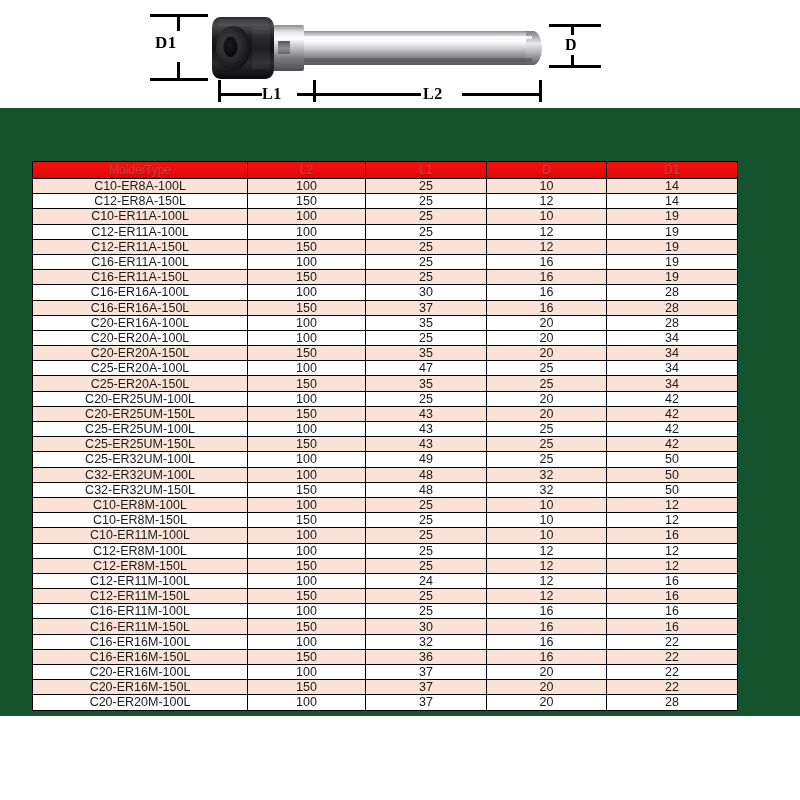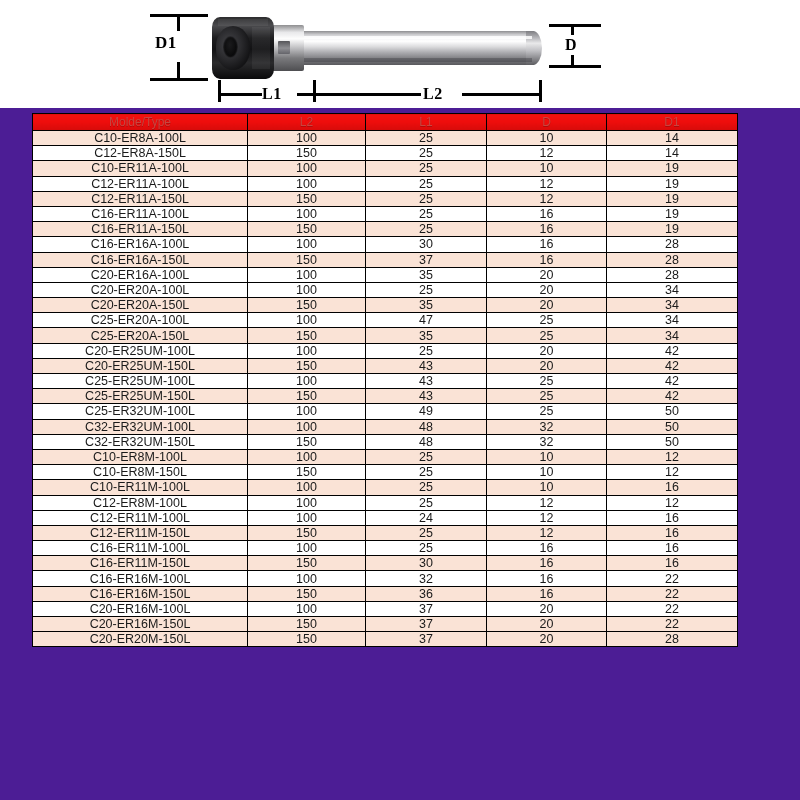"D1" #page { background: #4c1d95 -> #14532d; height: 800px -> 716px }
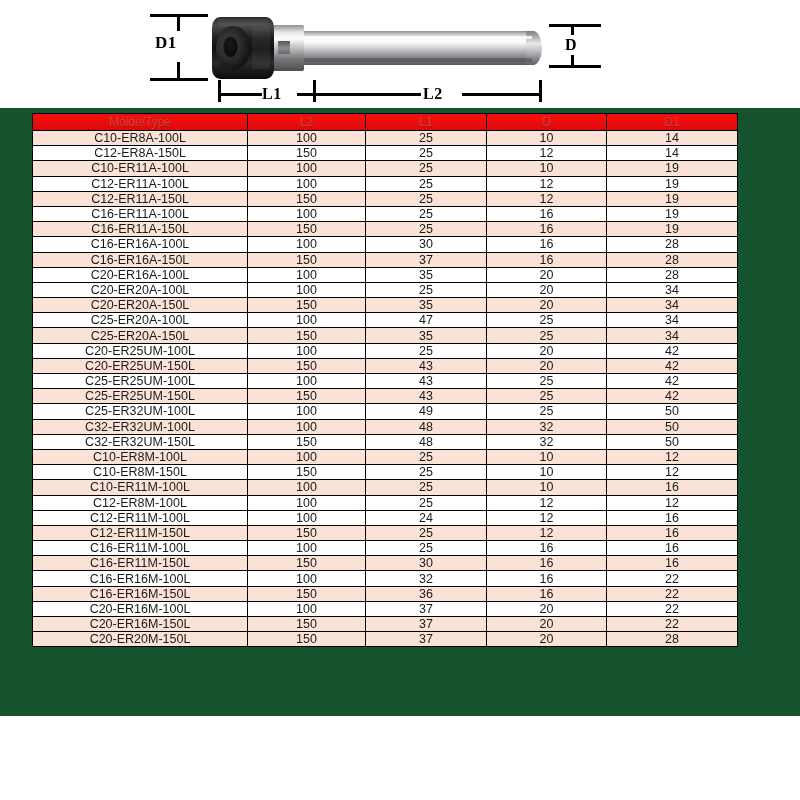"Molde/Type" table#spec { margin-top: none -> 48px }
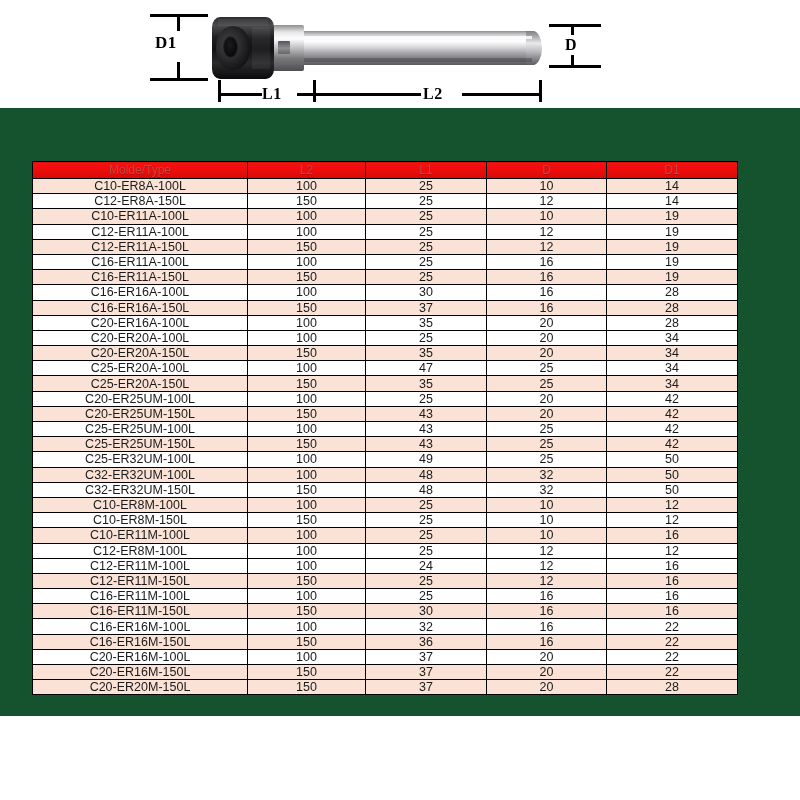"C12-ER8M-150L" tr.odd { html: none -> <tr> <td>C12-ER8M-150L</td> <td>150</td> <td>25</td> <td>12</td> <td>12</td> </tr> }
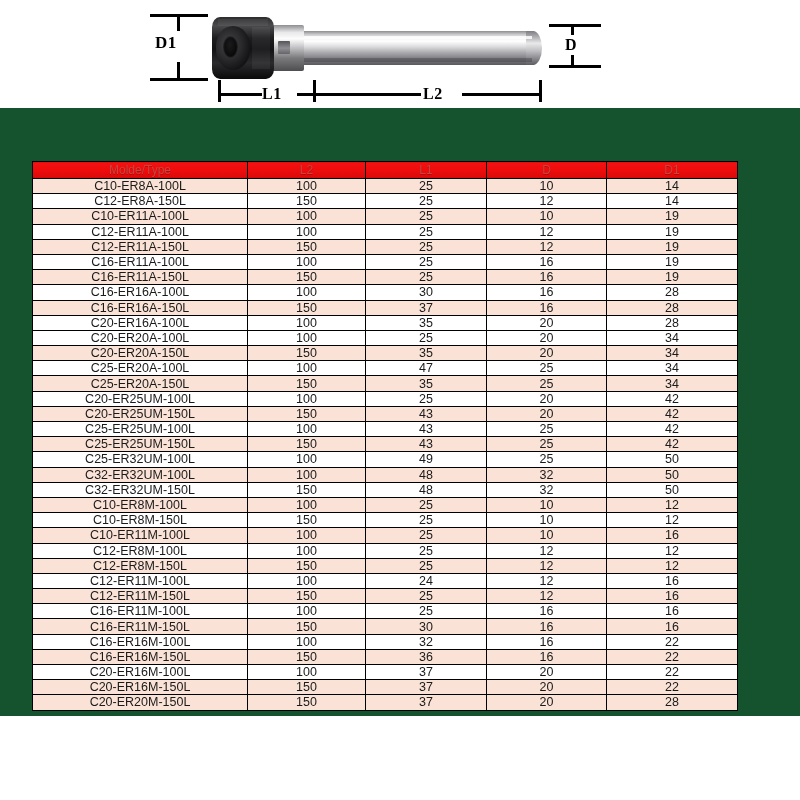"C20-ER20M-100L" tr.even { html: none -> <tr> <td>C20-ER20M-100L</td> <td>100</td> <td>37</td> <td>20</td> <td>28</td> </tr> }
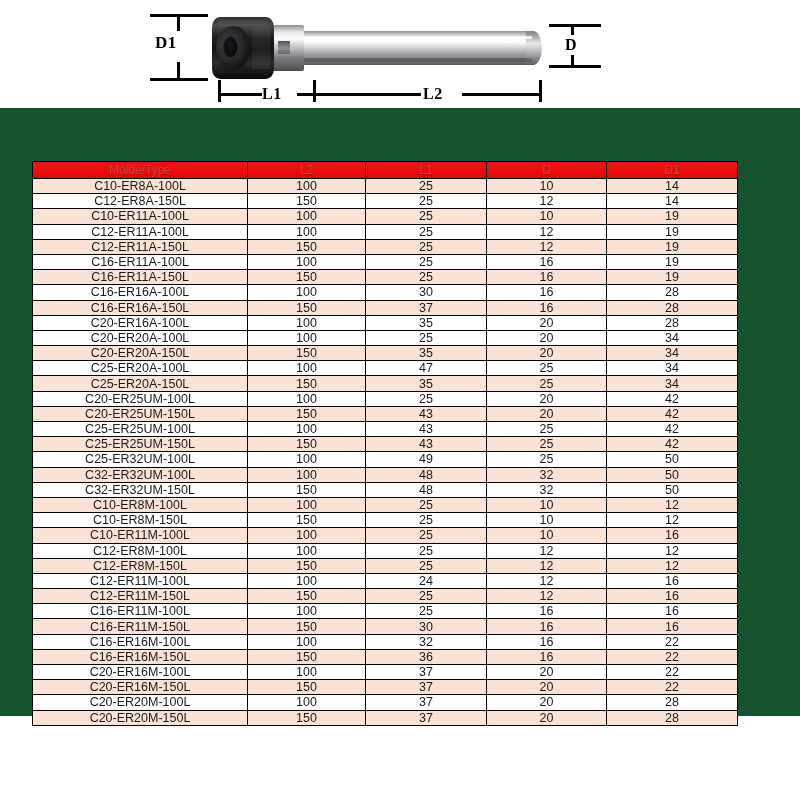"C20-ER20M-150L" tr.odd { html: <tr> <td>C20-ER20M-150L</td> <td>150</td> <td>37</td> <td>20</td> <td>28</td> </tr> -> none }
